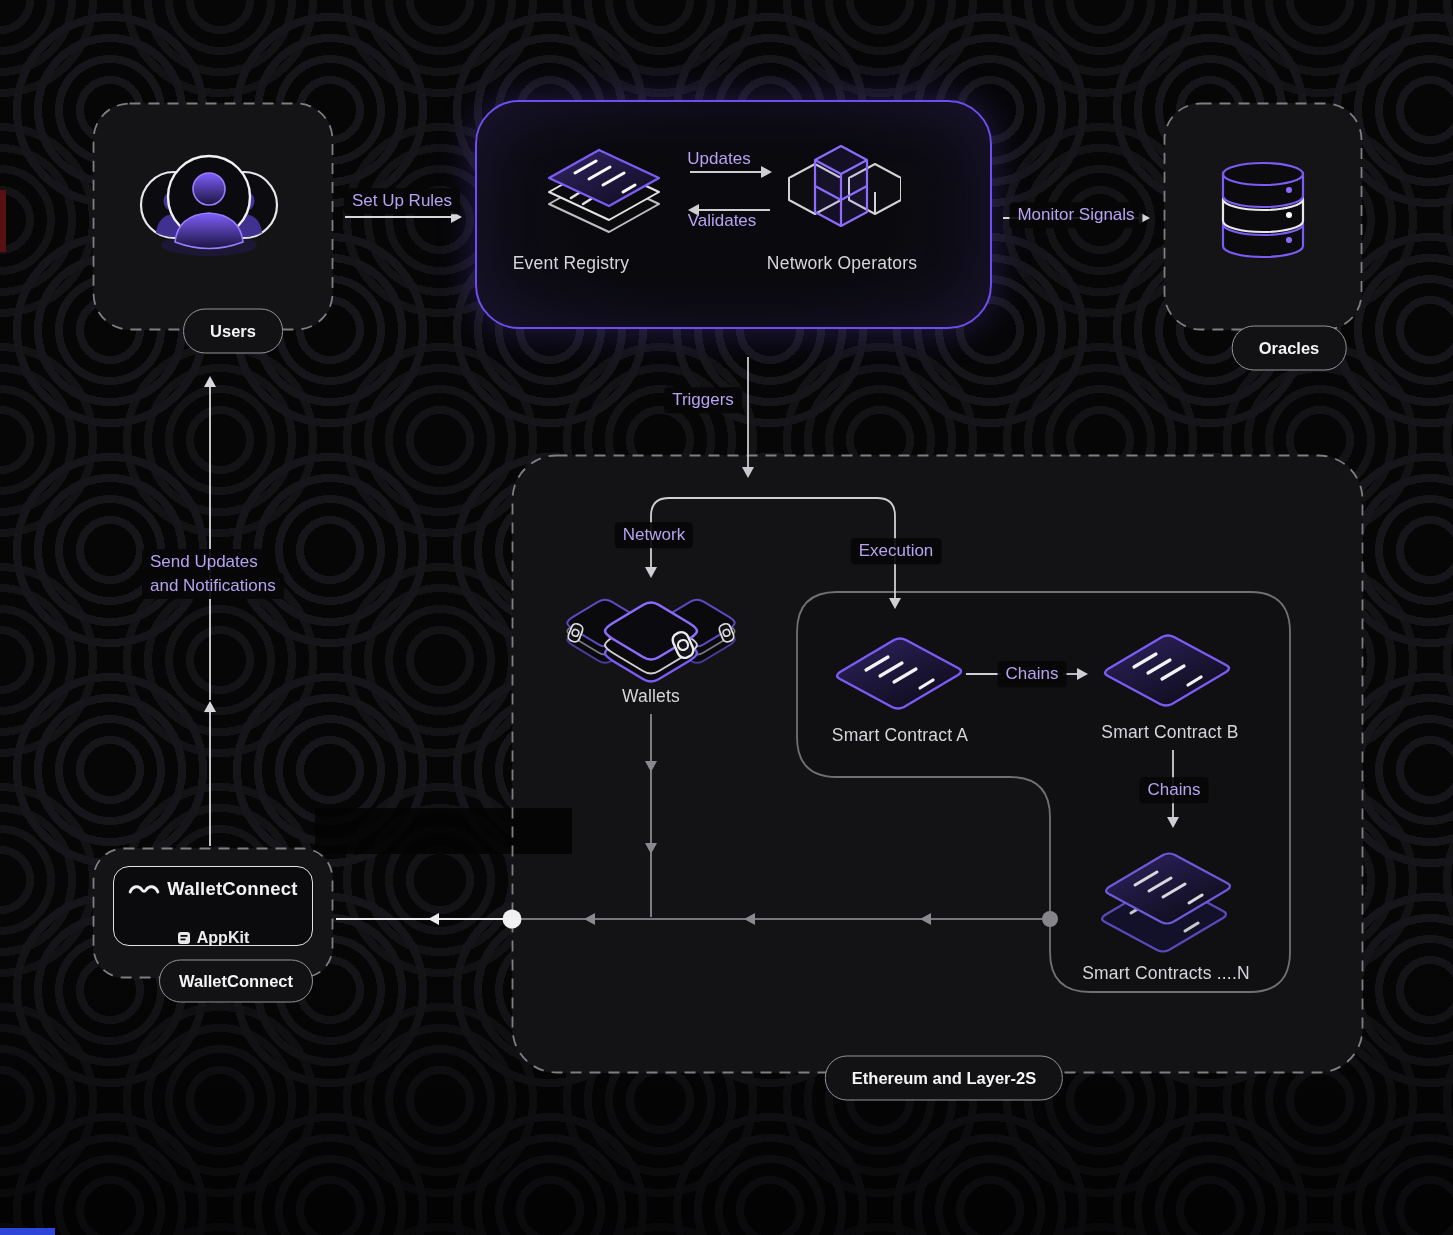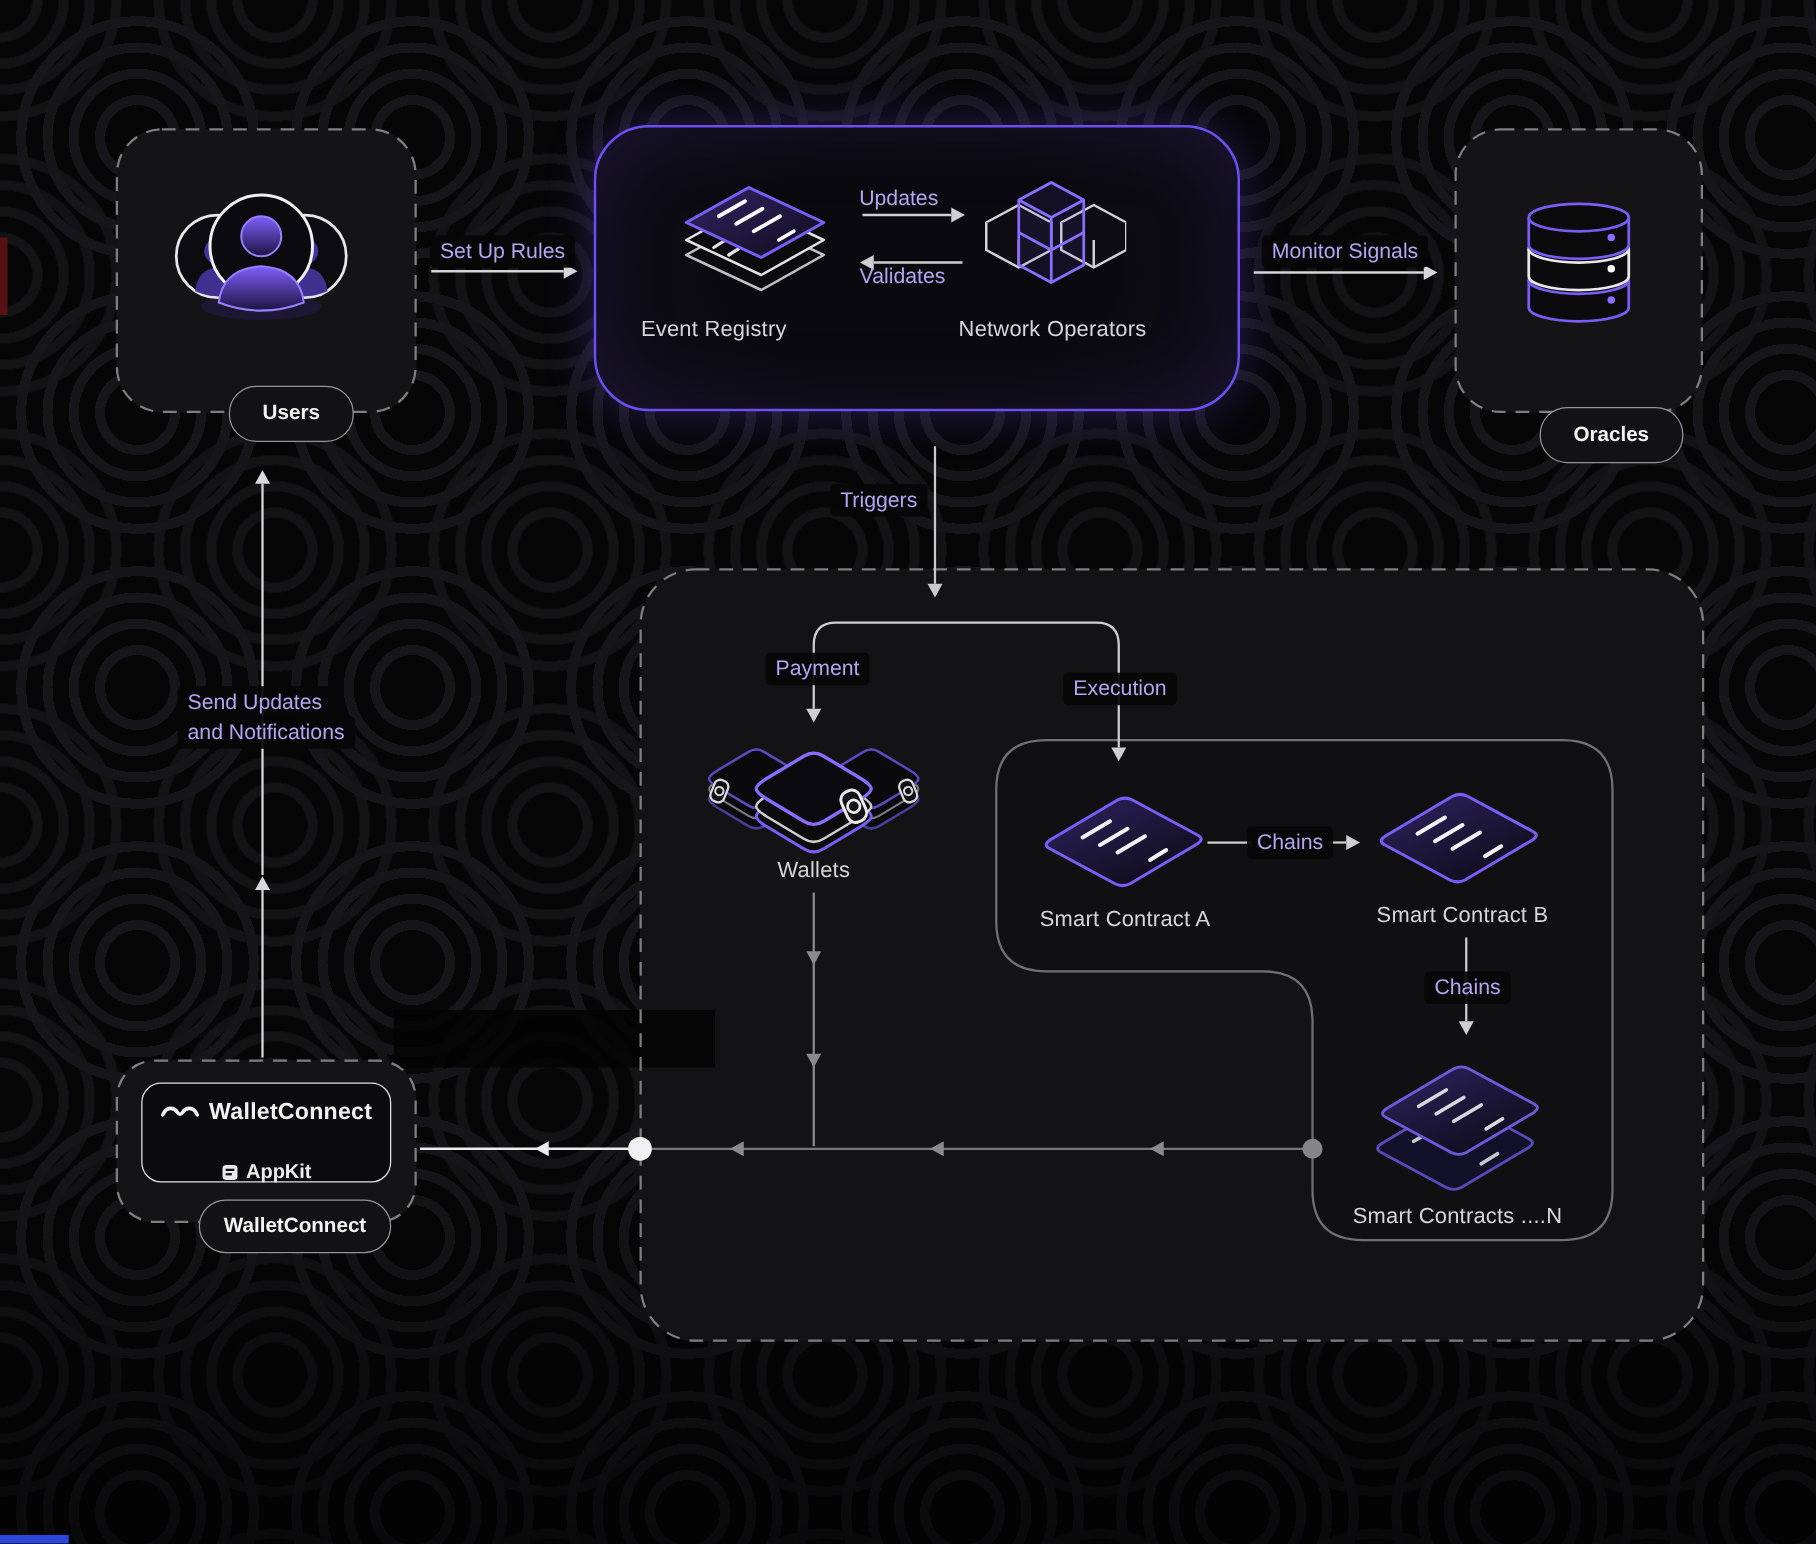"Monitor Signals" div.elbl { top: 201px -> 215px }
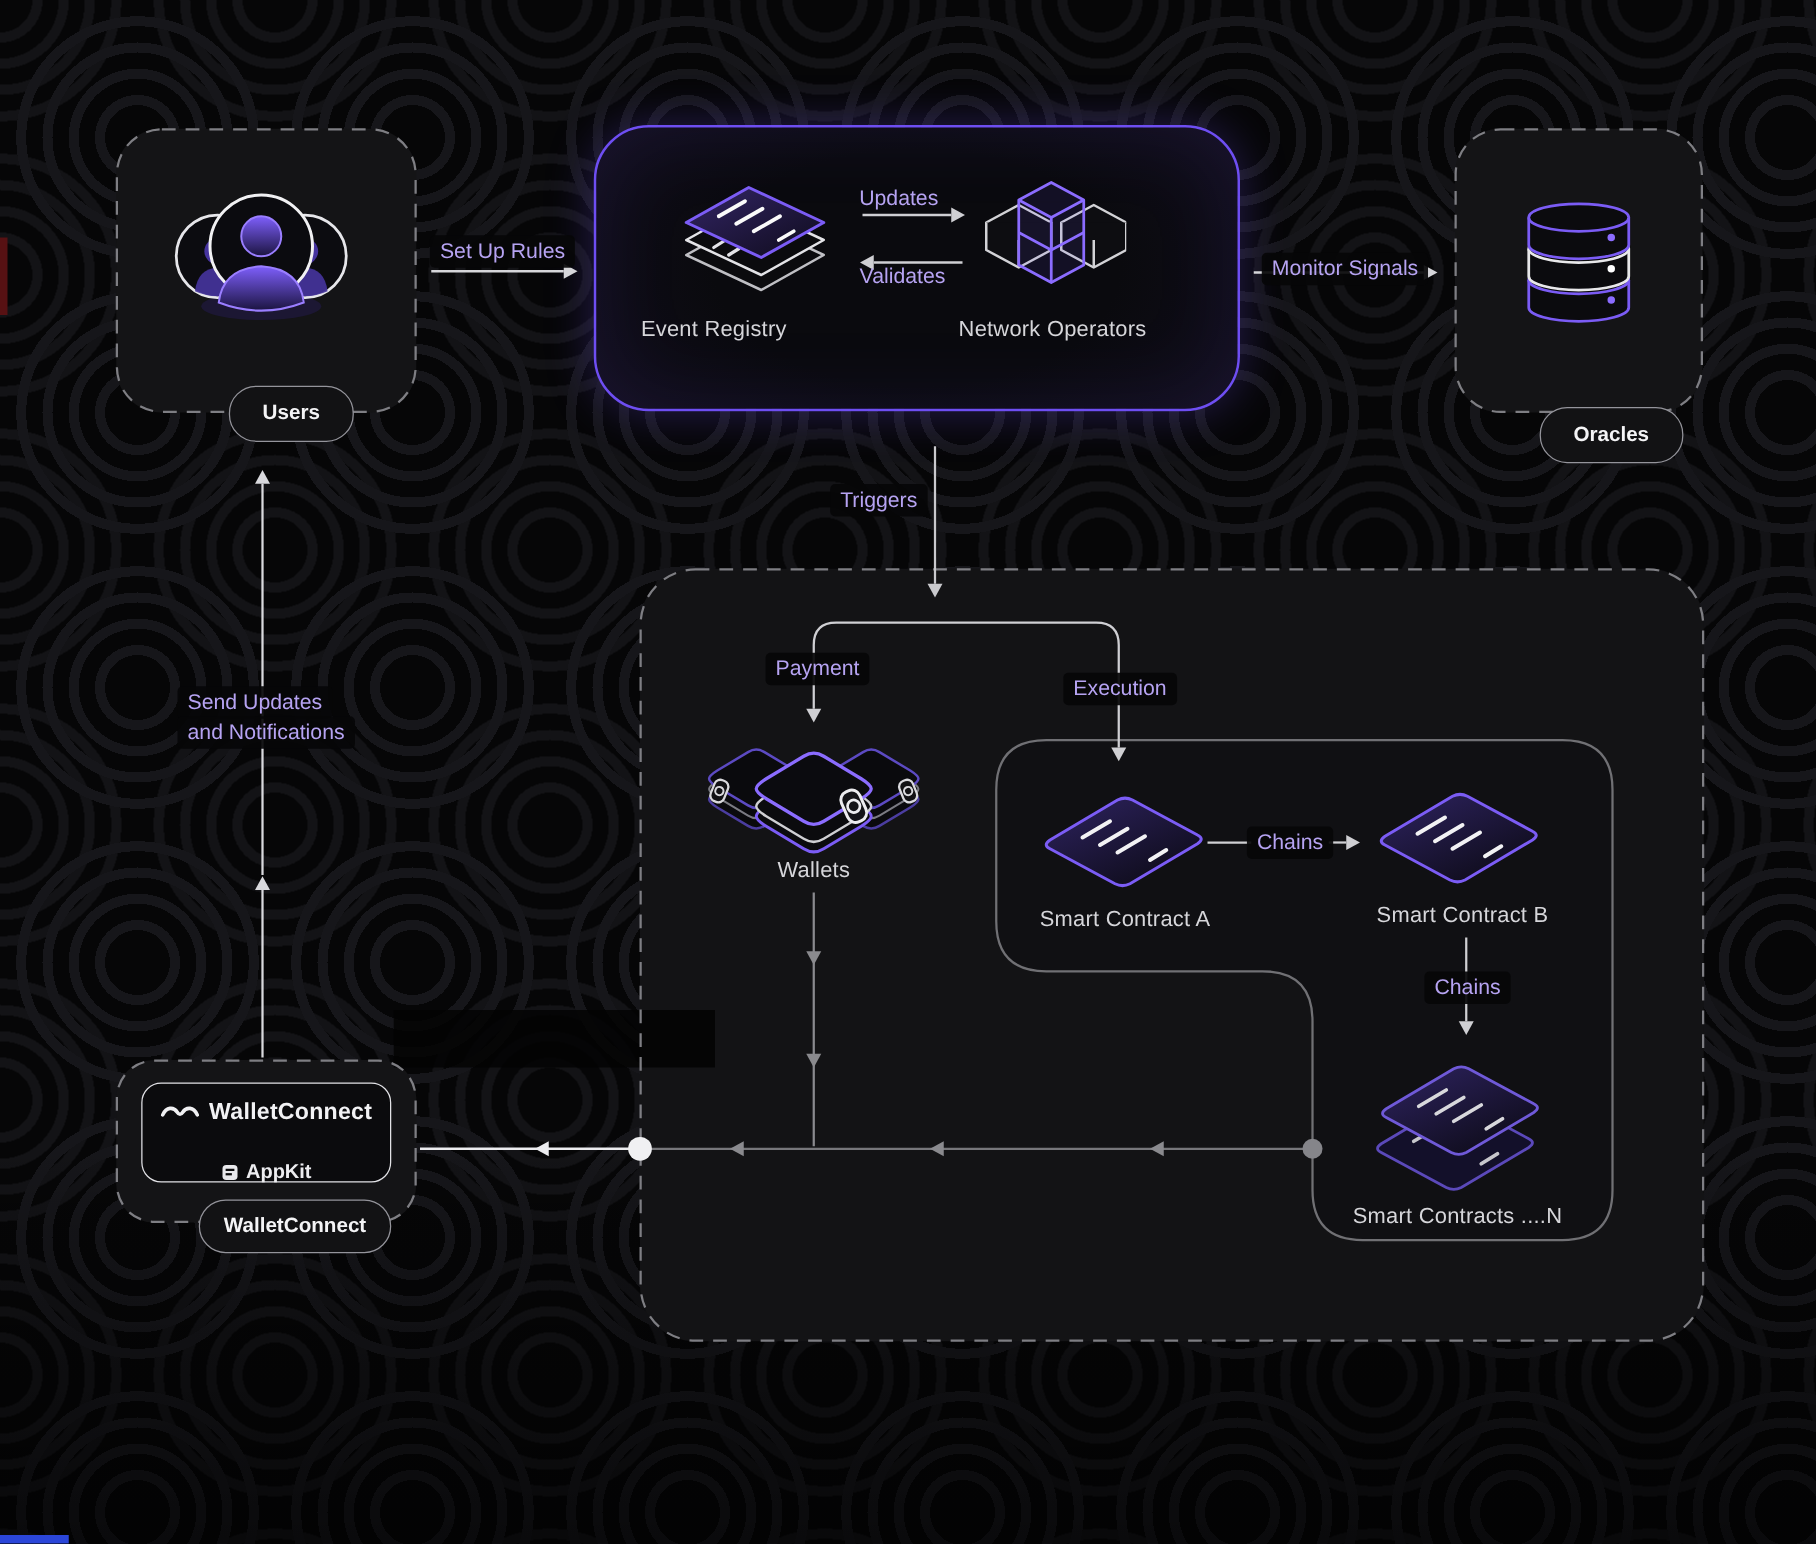"Payment" div.elbl { text: Payment -> Network }
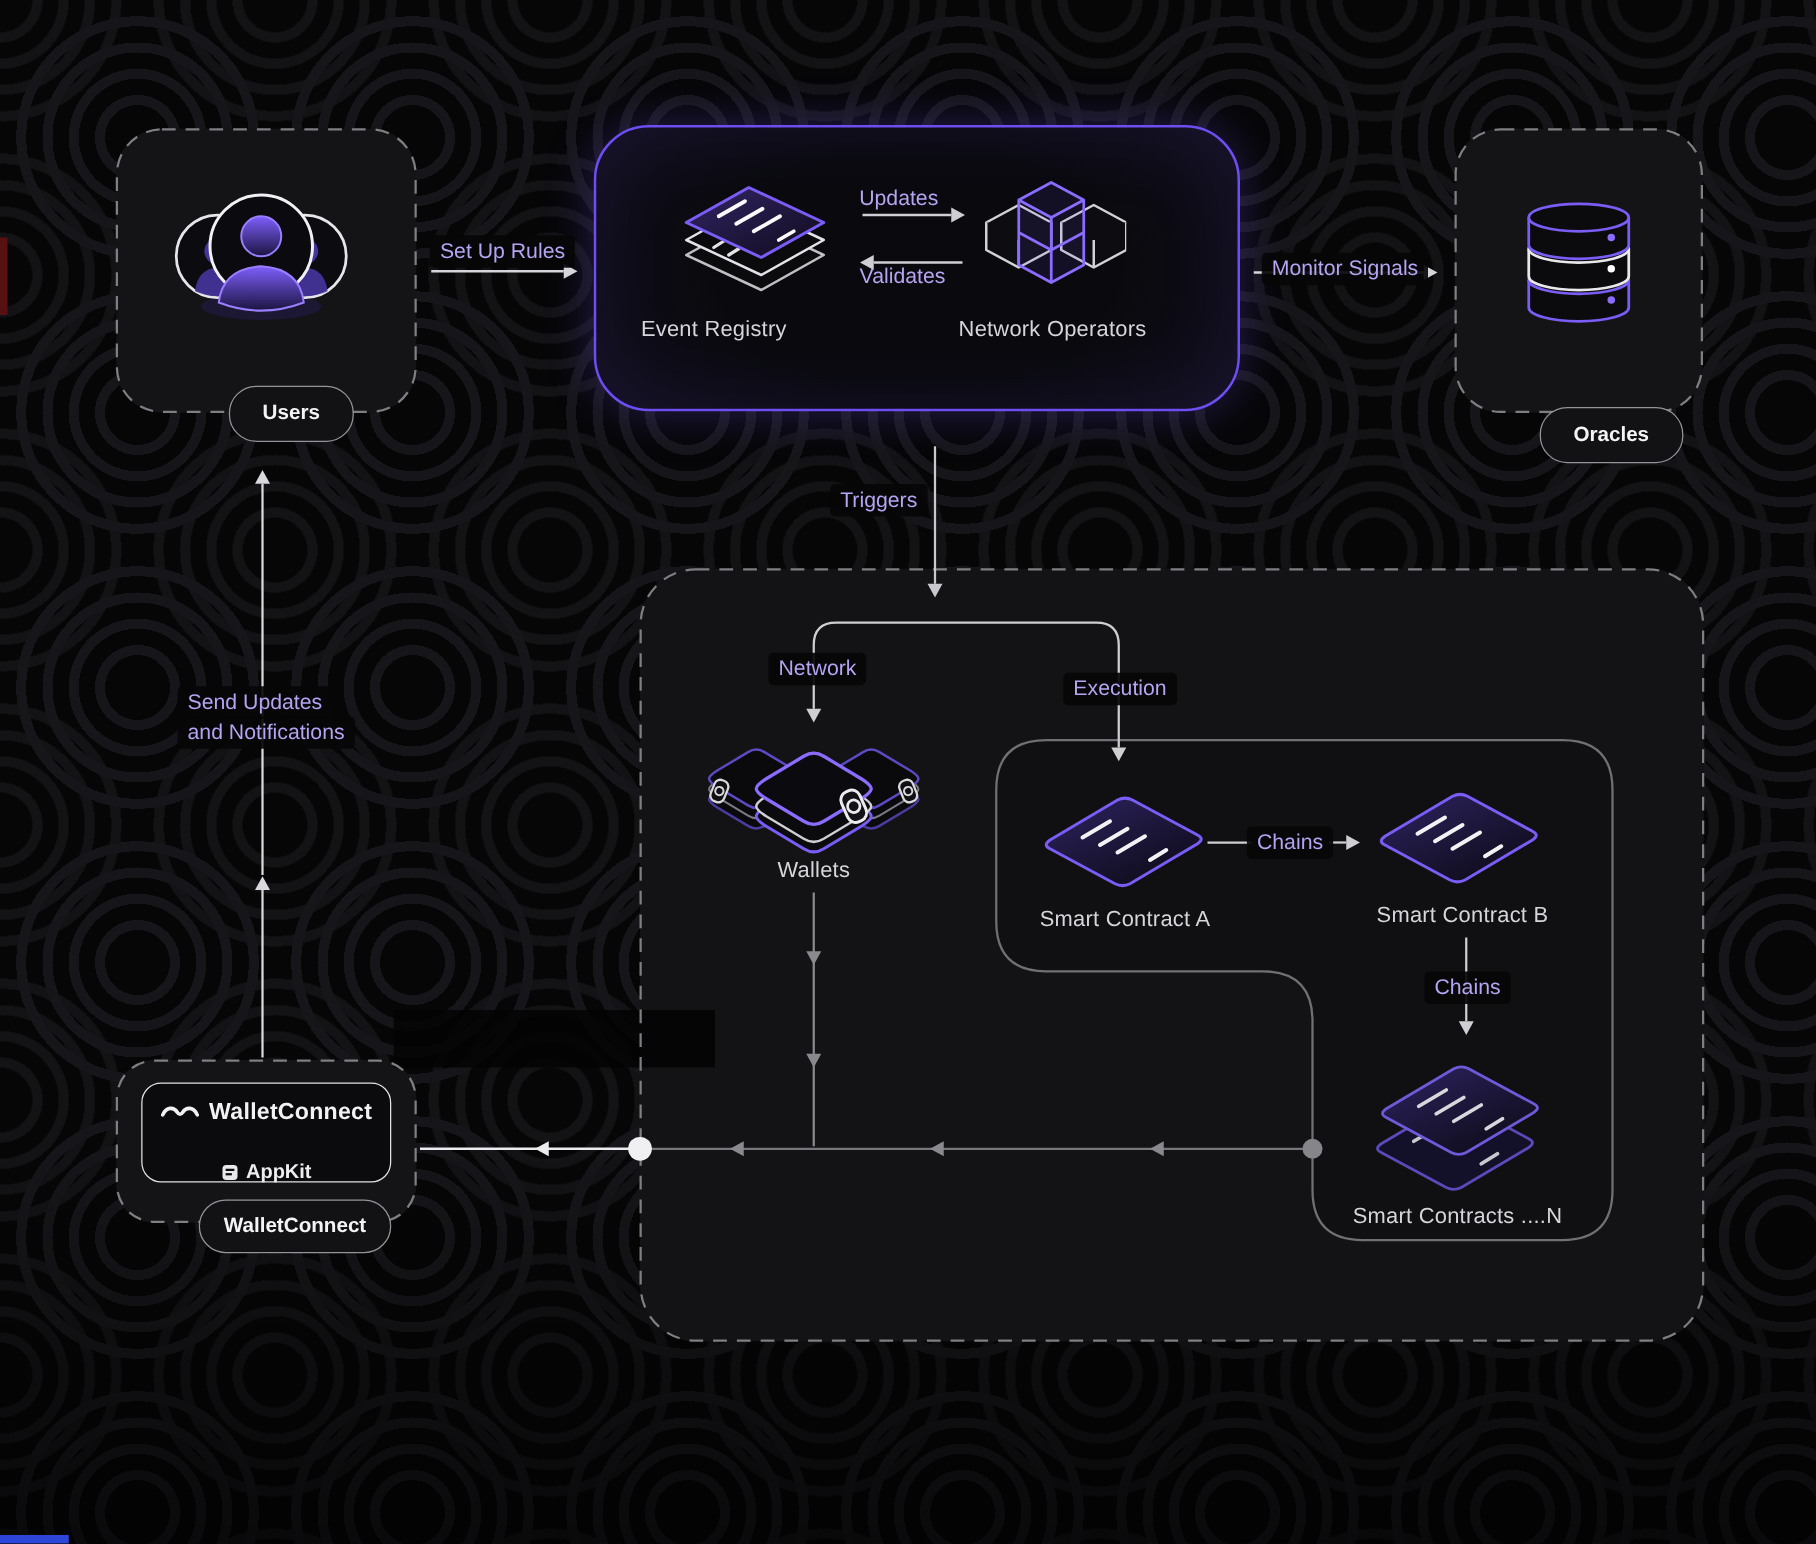"Ethereum and Layer-2S" div.pill { html: none -> <div>Ethereum and Layer-2S</div> }
